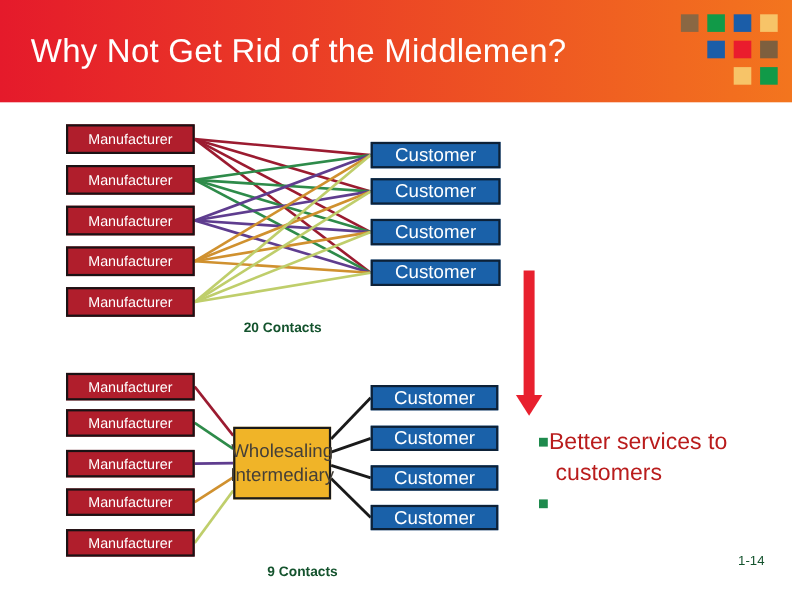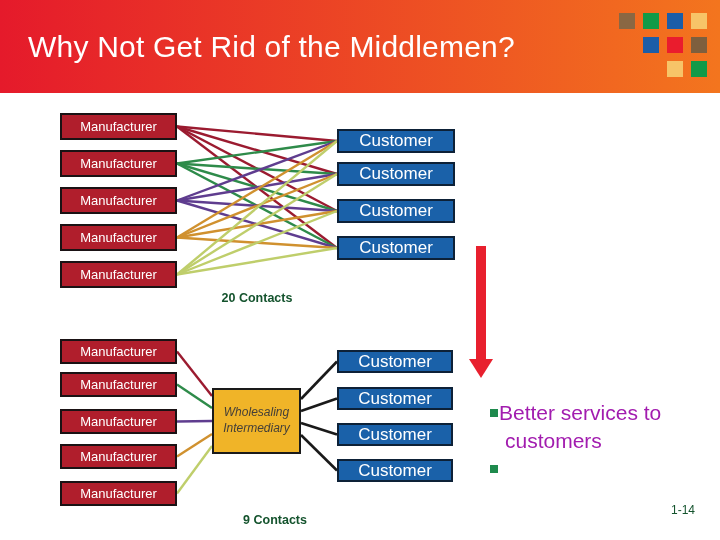"Wholesaling" .box.inter { font-size: 12px -> 17px; font-style: italic -> none }
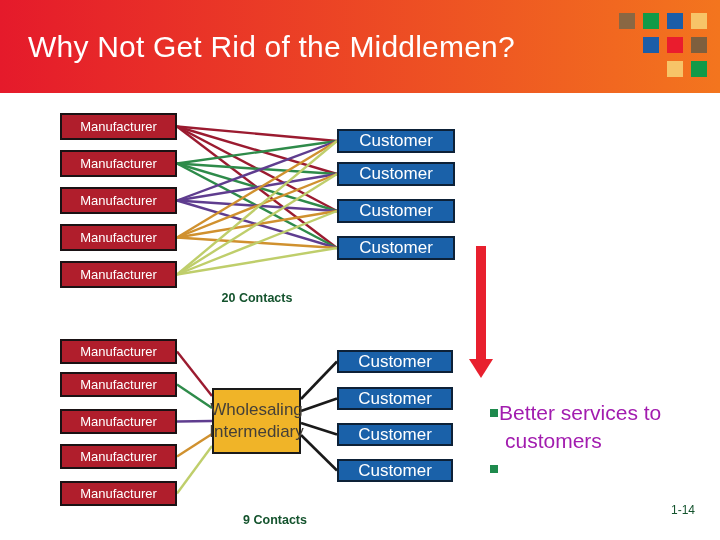"Better services to customers" ul.bullet-list { color: #a21caf -> #b91c1c; margin-top: 11px -> none }
